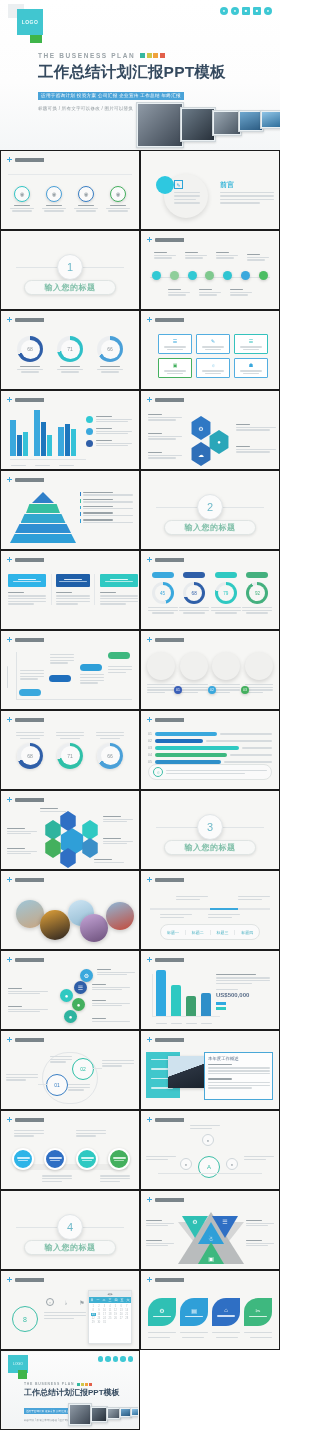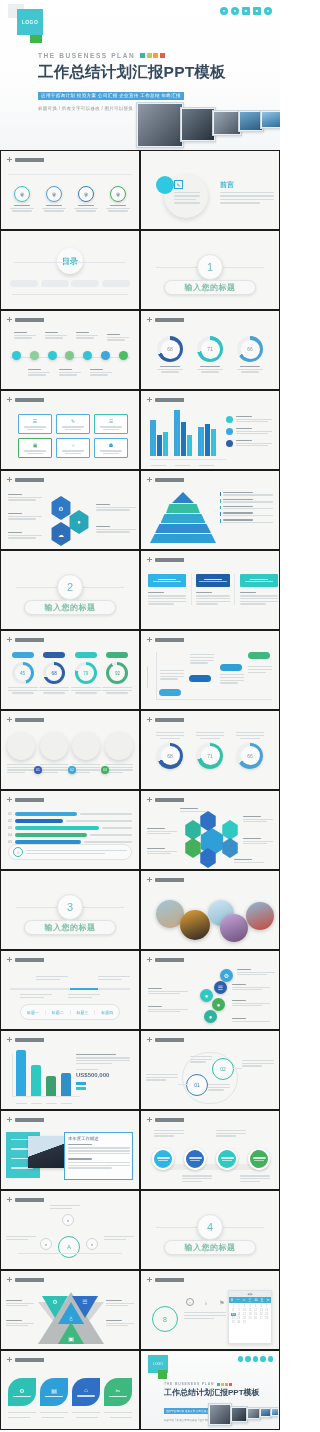"目录" div.slide { html: <div> <div> <div>目录</div> <div></div> <div></div> <div> <span>&nbsp;</span> <span>&nbsp;</span> <span>&nbsp;</span> <span>&nbsp;</span> </div> <div></div> </div> </div> -> none }
